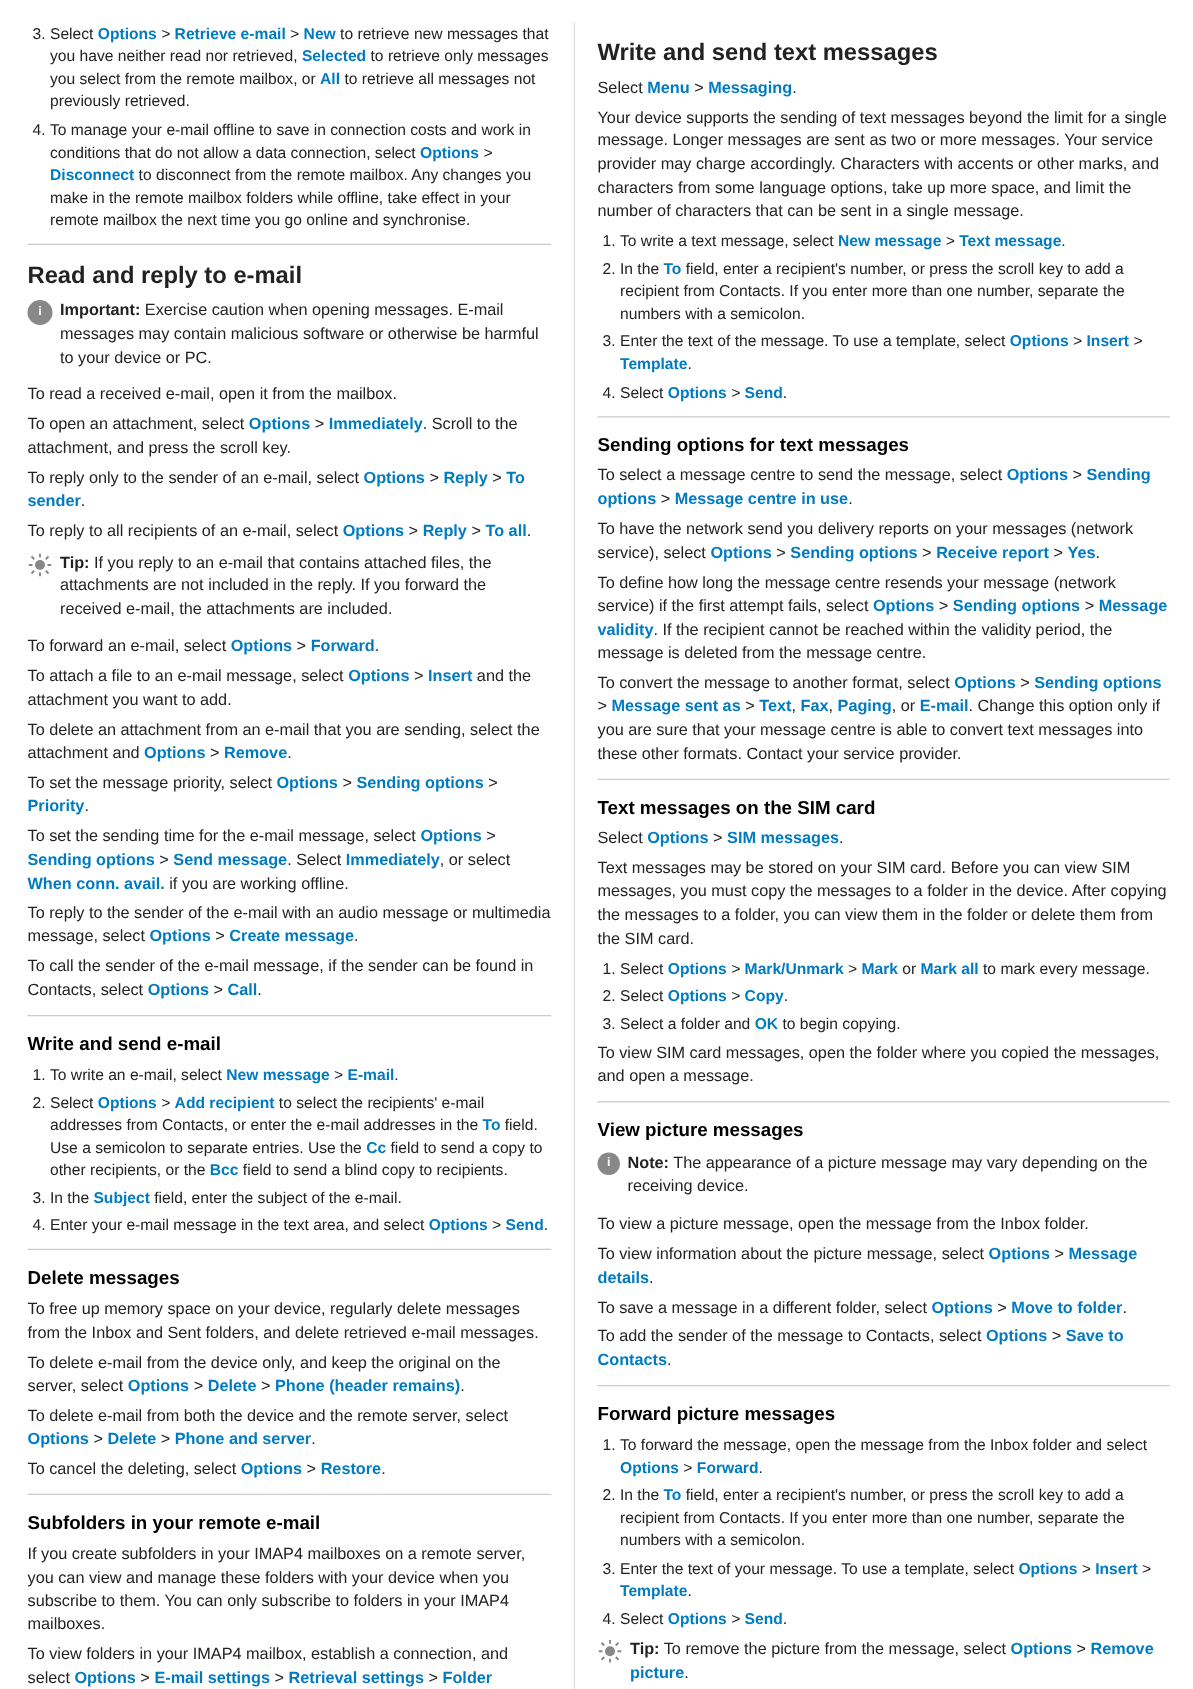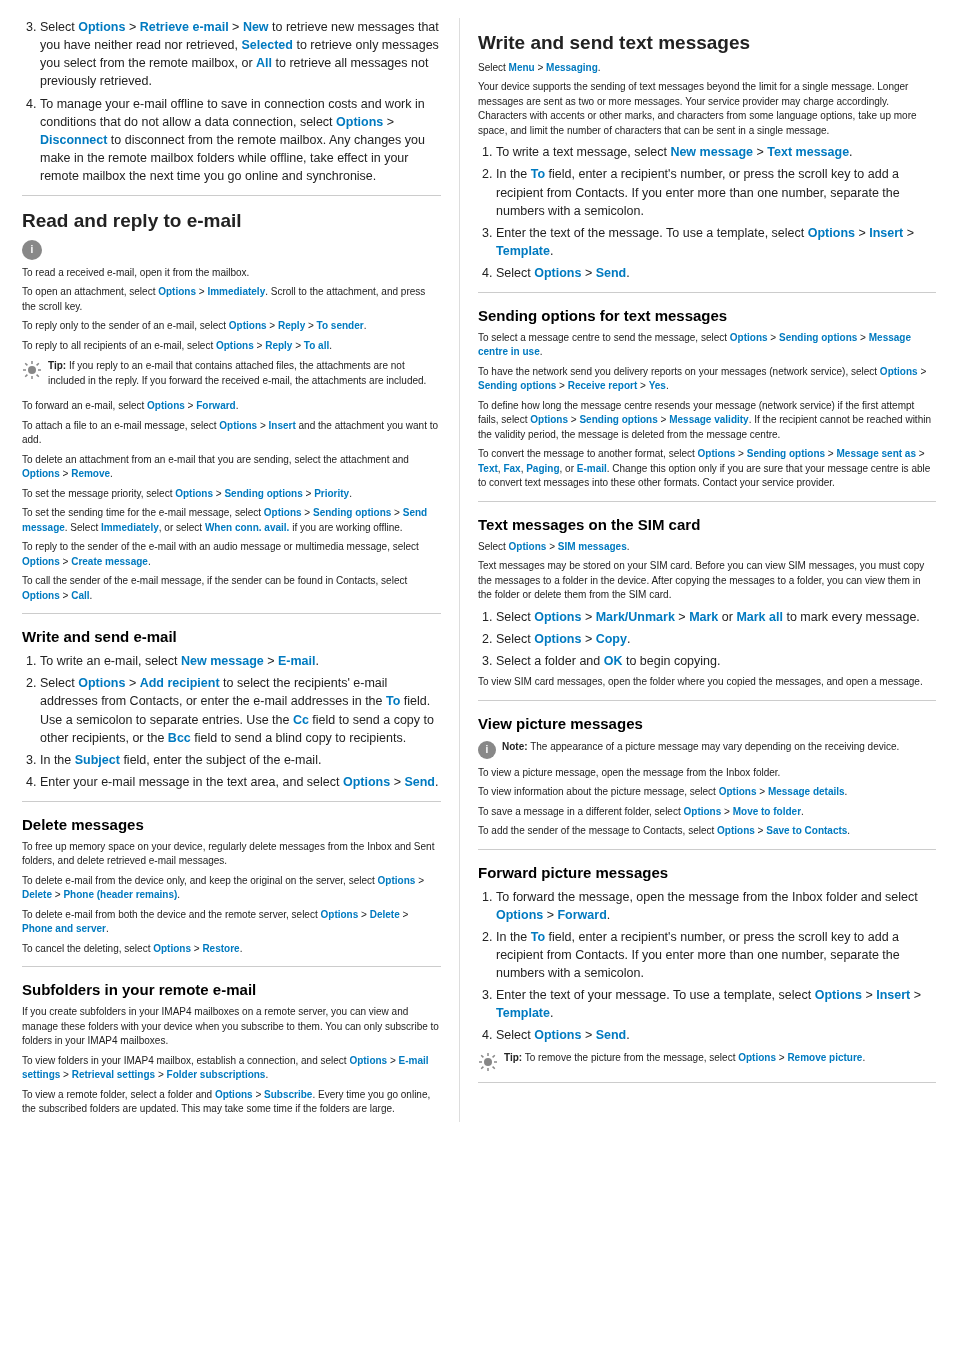"Select Menu > Messaging." p { font-size: 10px -> 13px }
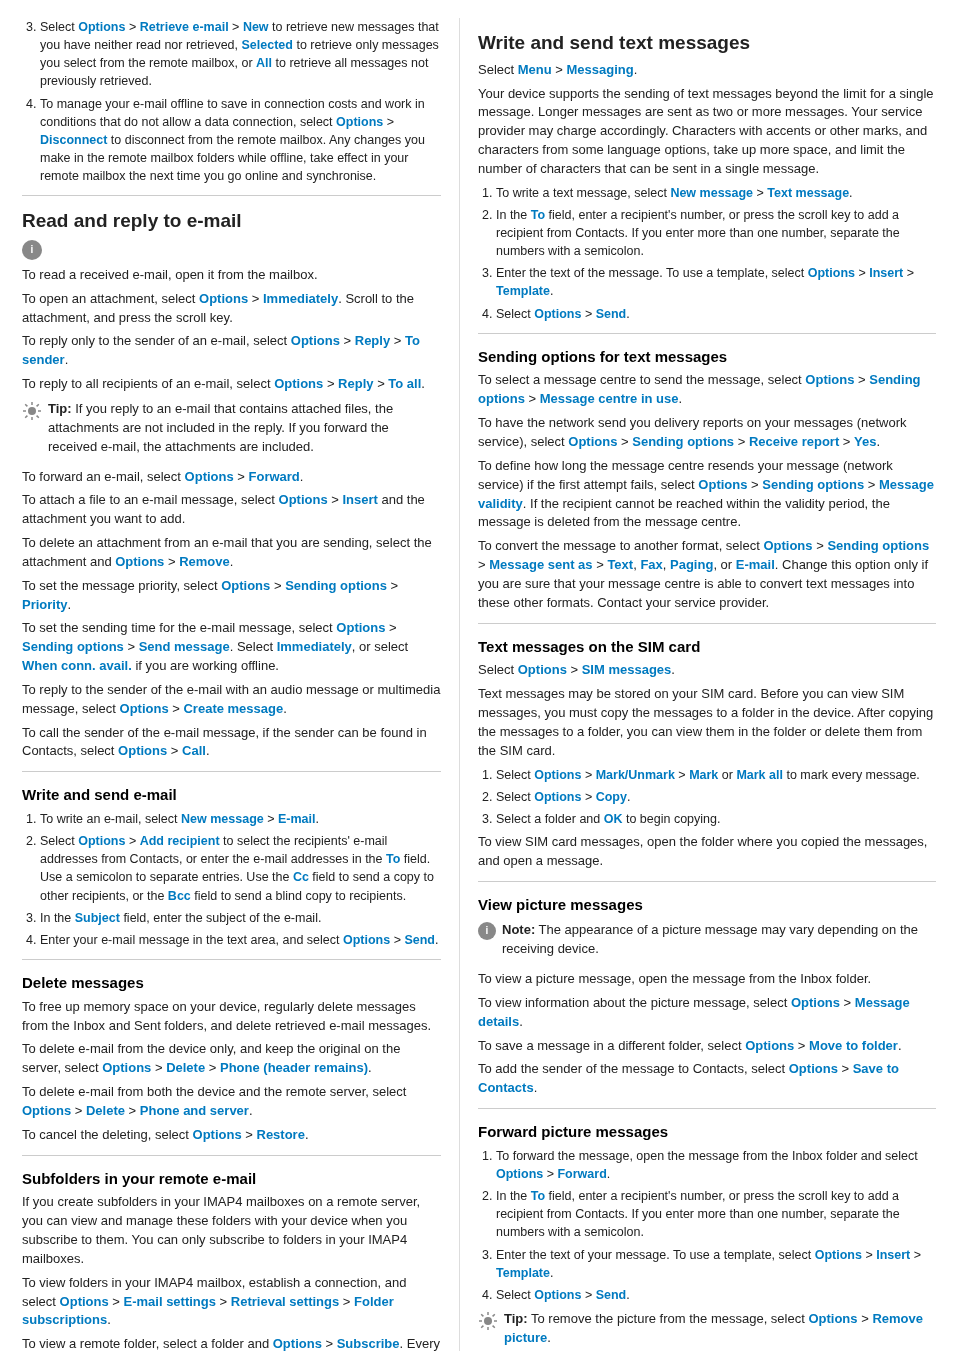"Important: Exercise caution when opening" p { html: none -> <p><strong>Important:</strong><span> Exercise caution when opening messages. E-mail messages may contain malicious software or otherwise be harmful to your device or PC.</span></p> }
